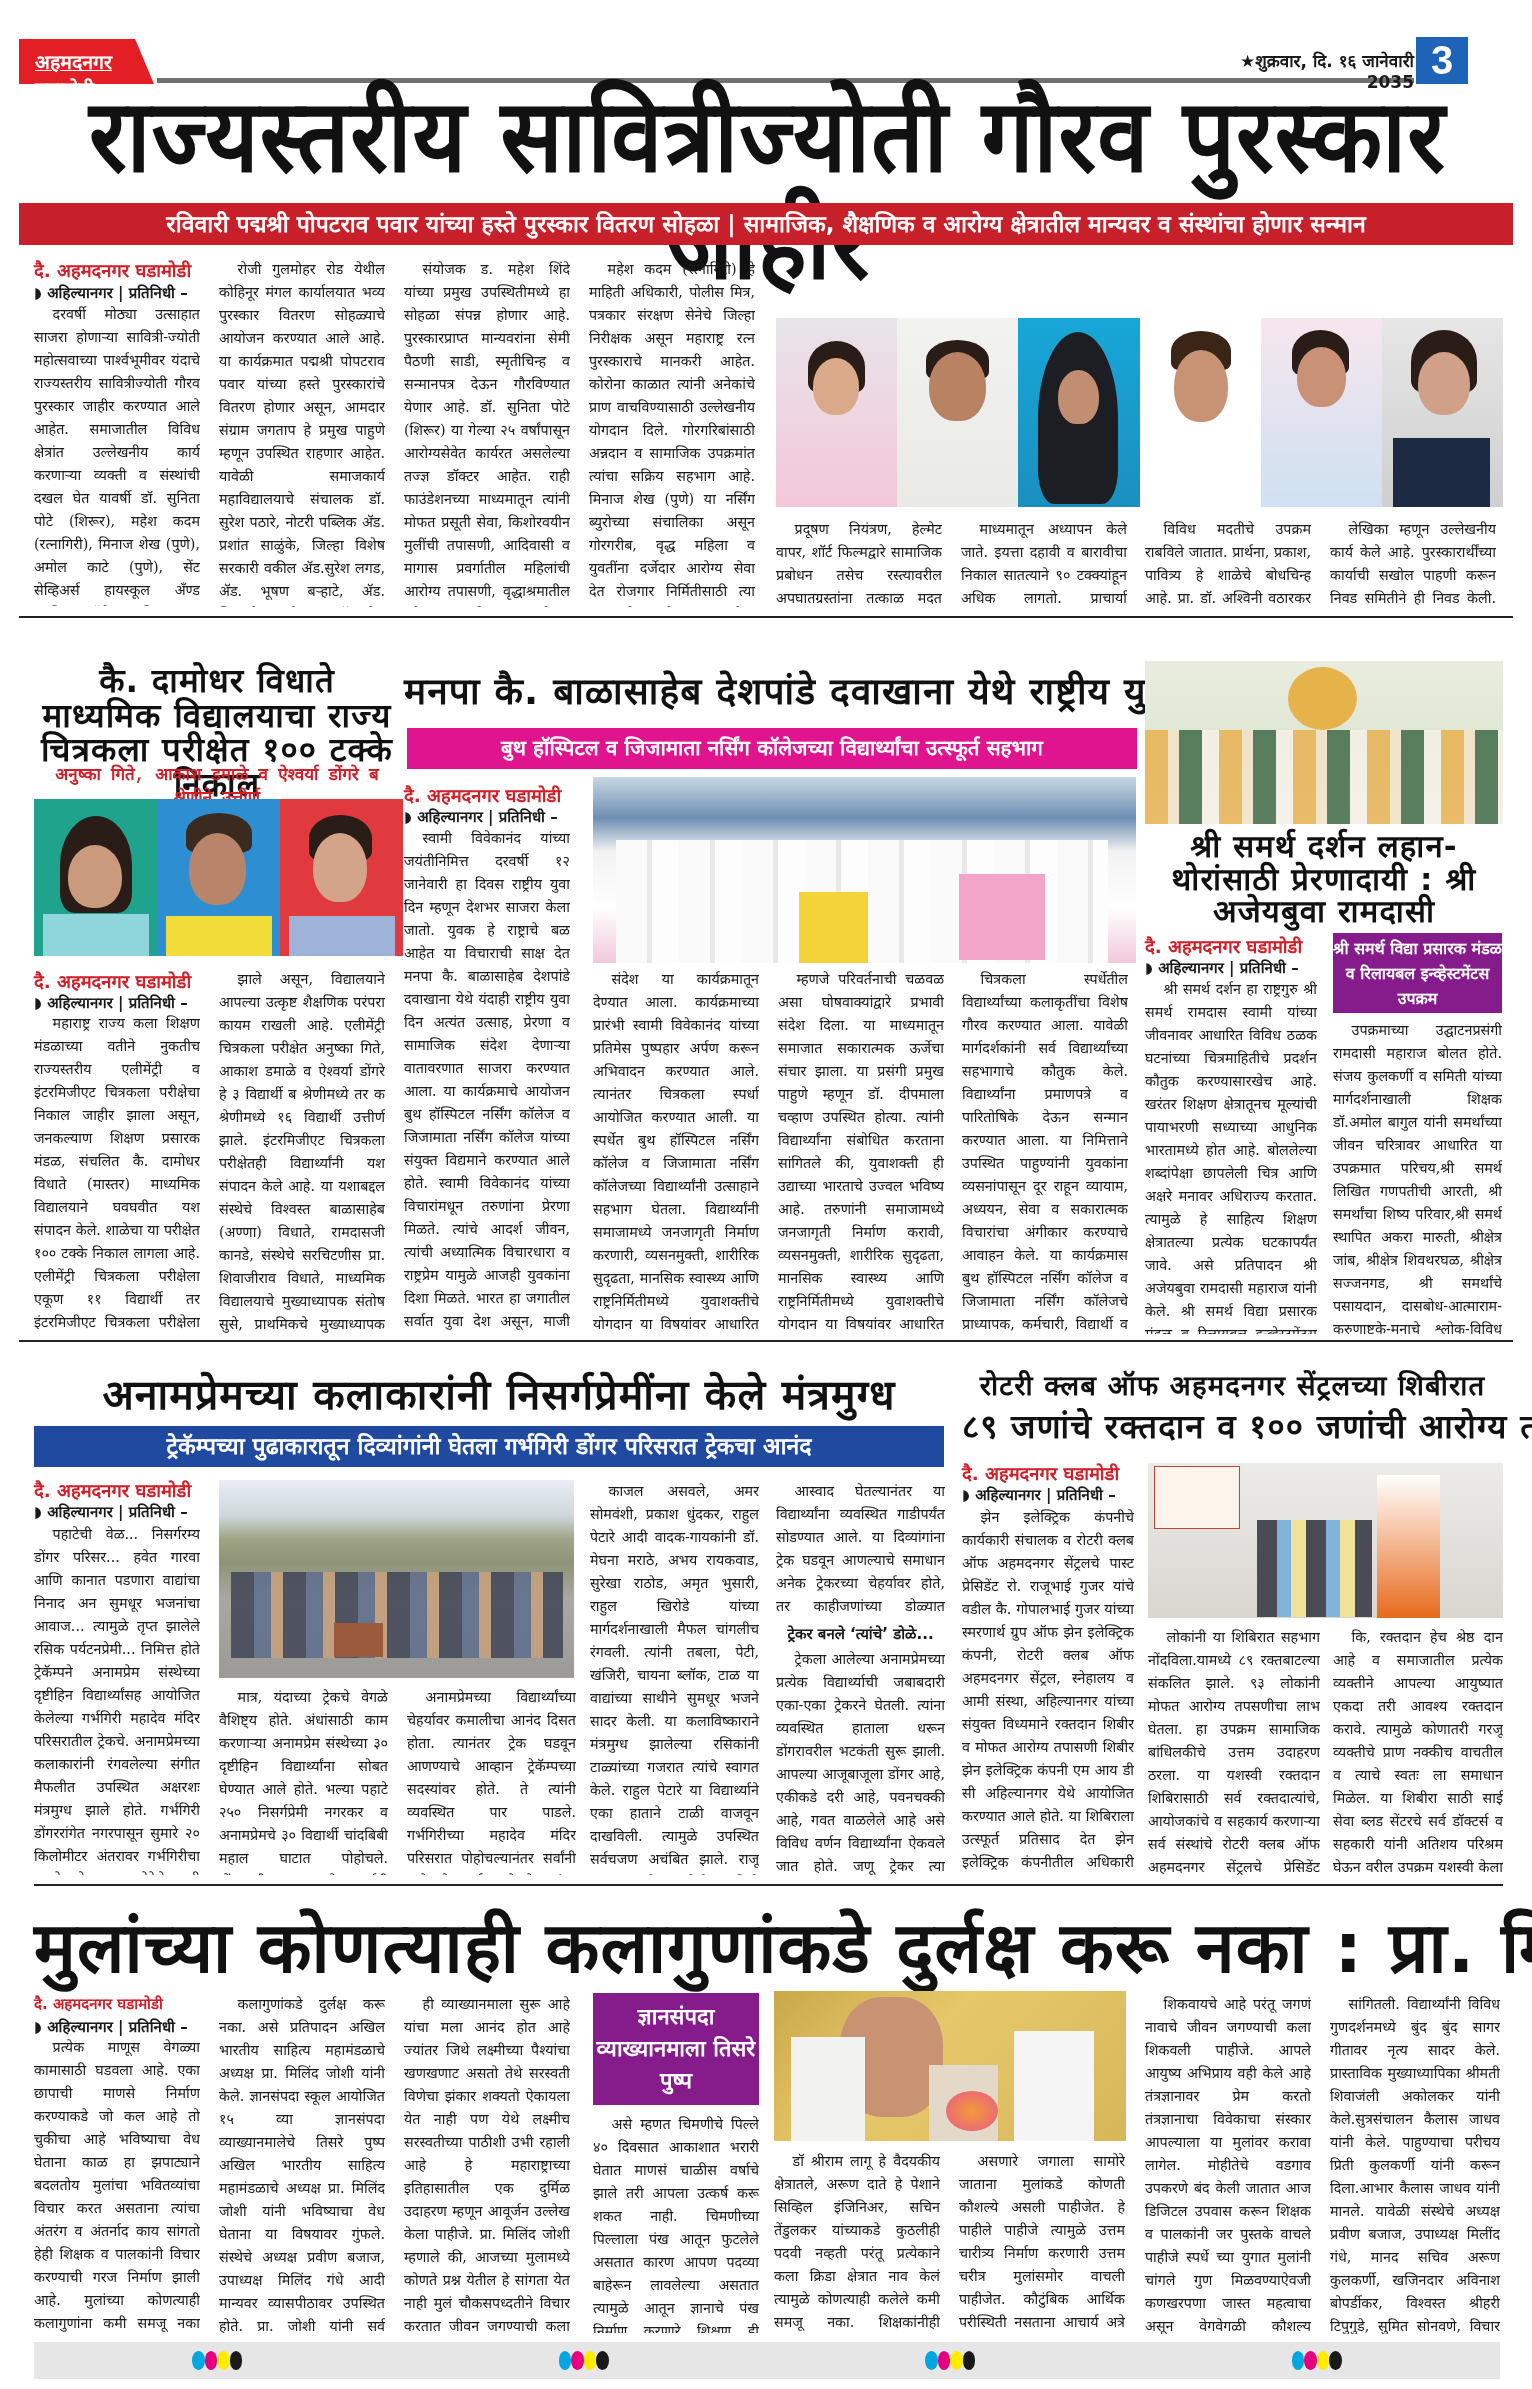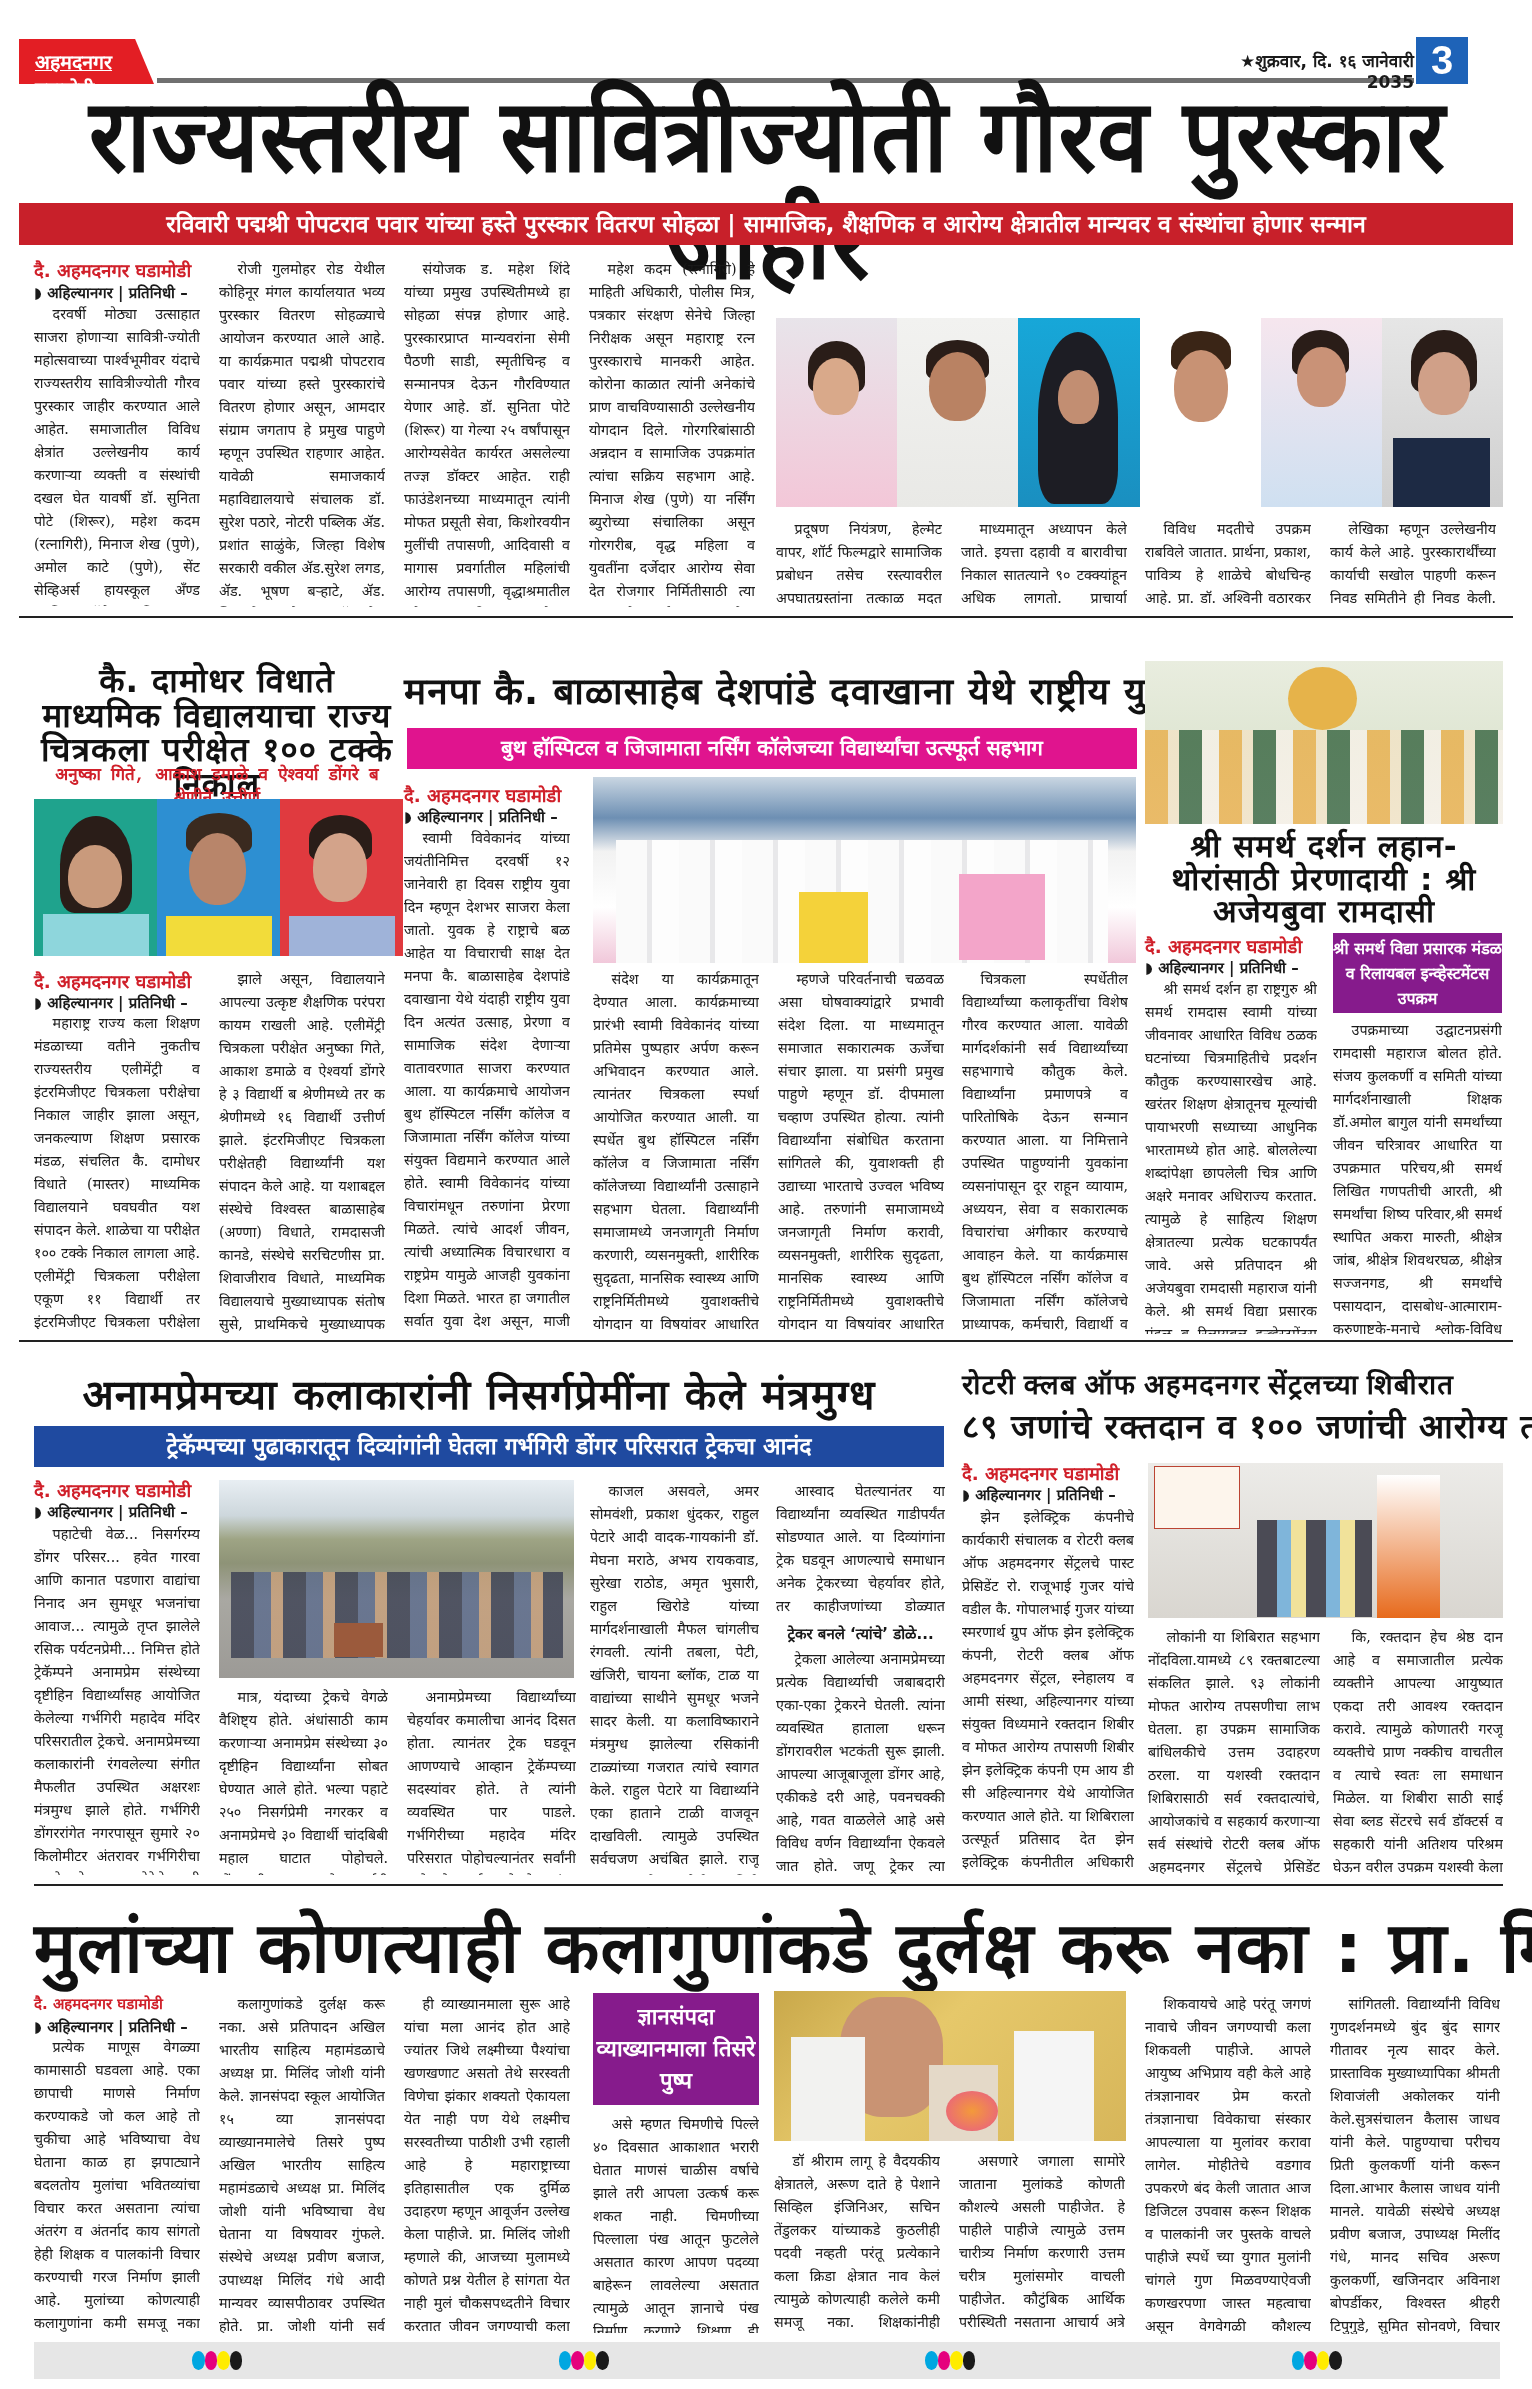"अनामप्रेमच्या कलाकारांनी निसर्गप्रेमींना" div.abs { left: 24px -> 44px }
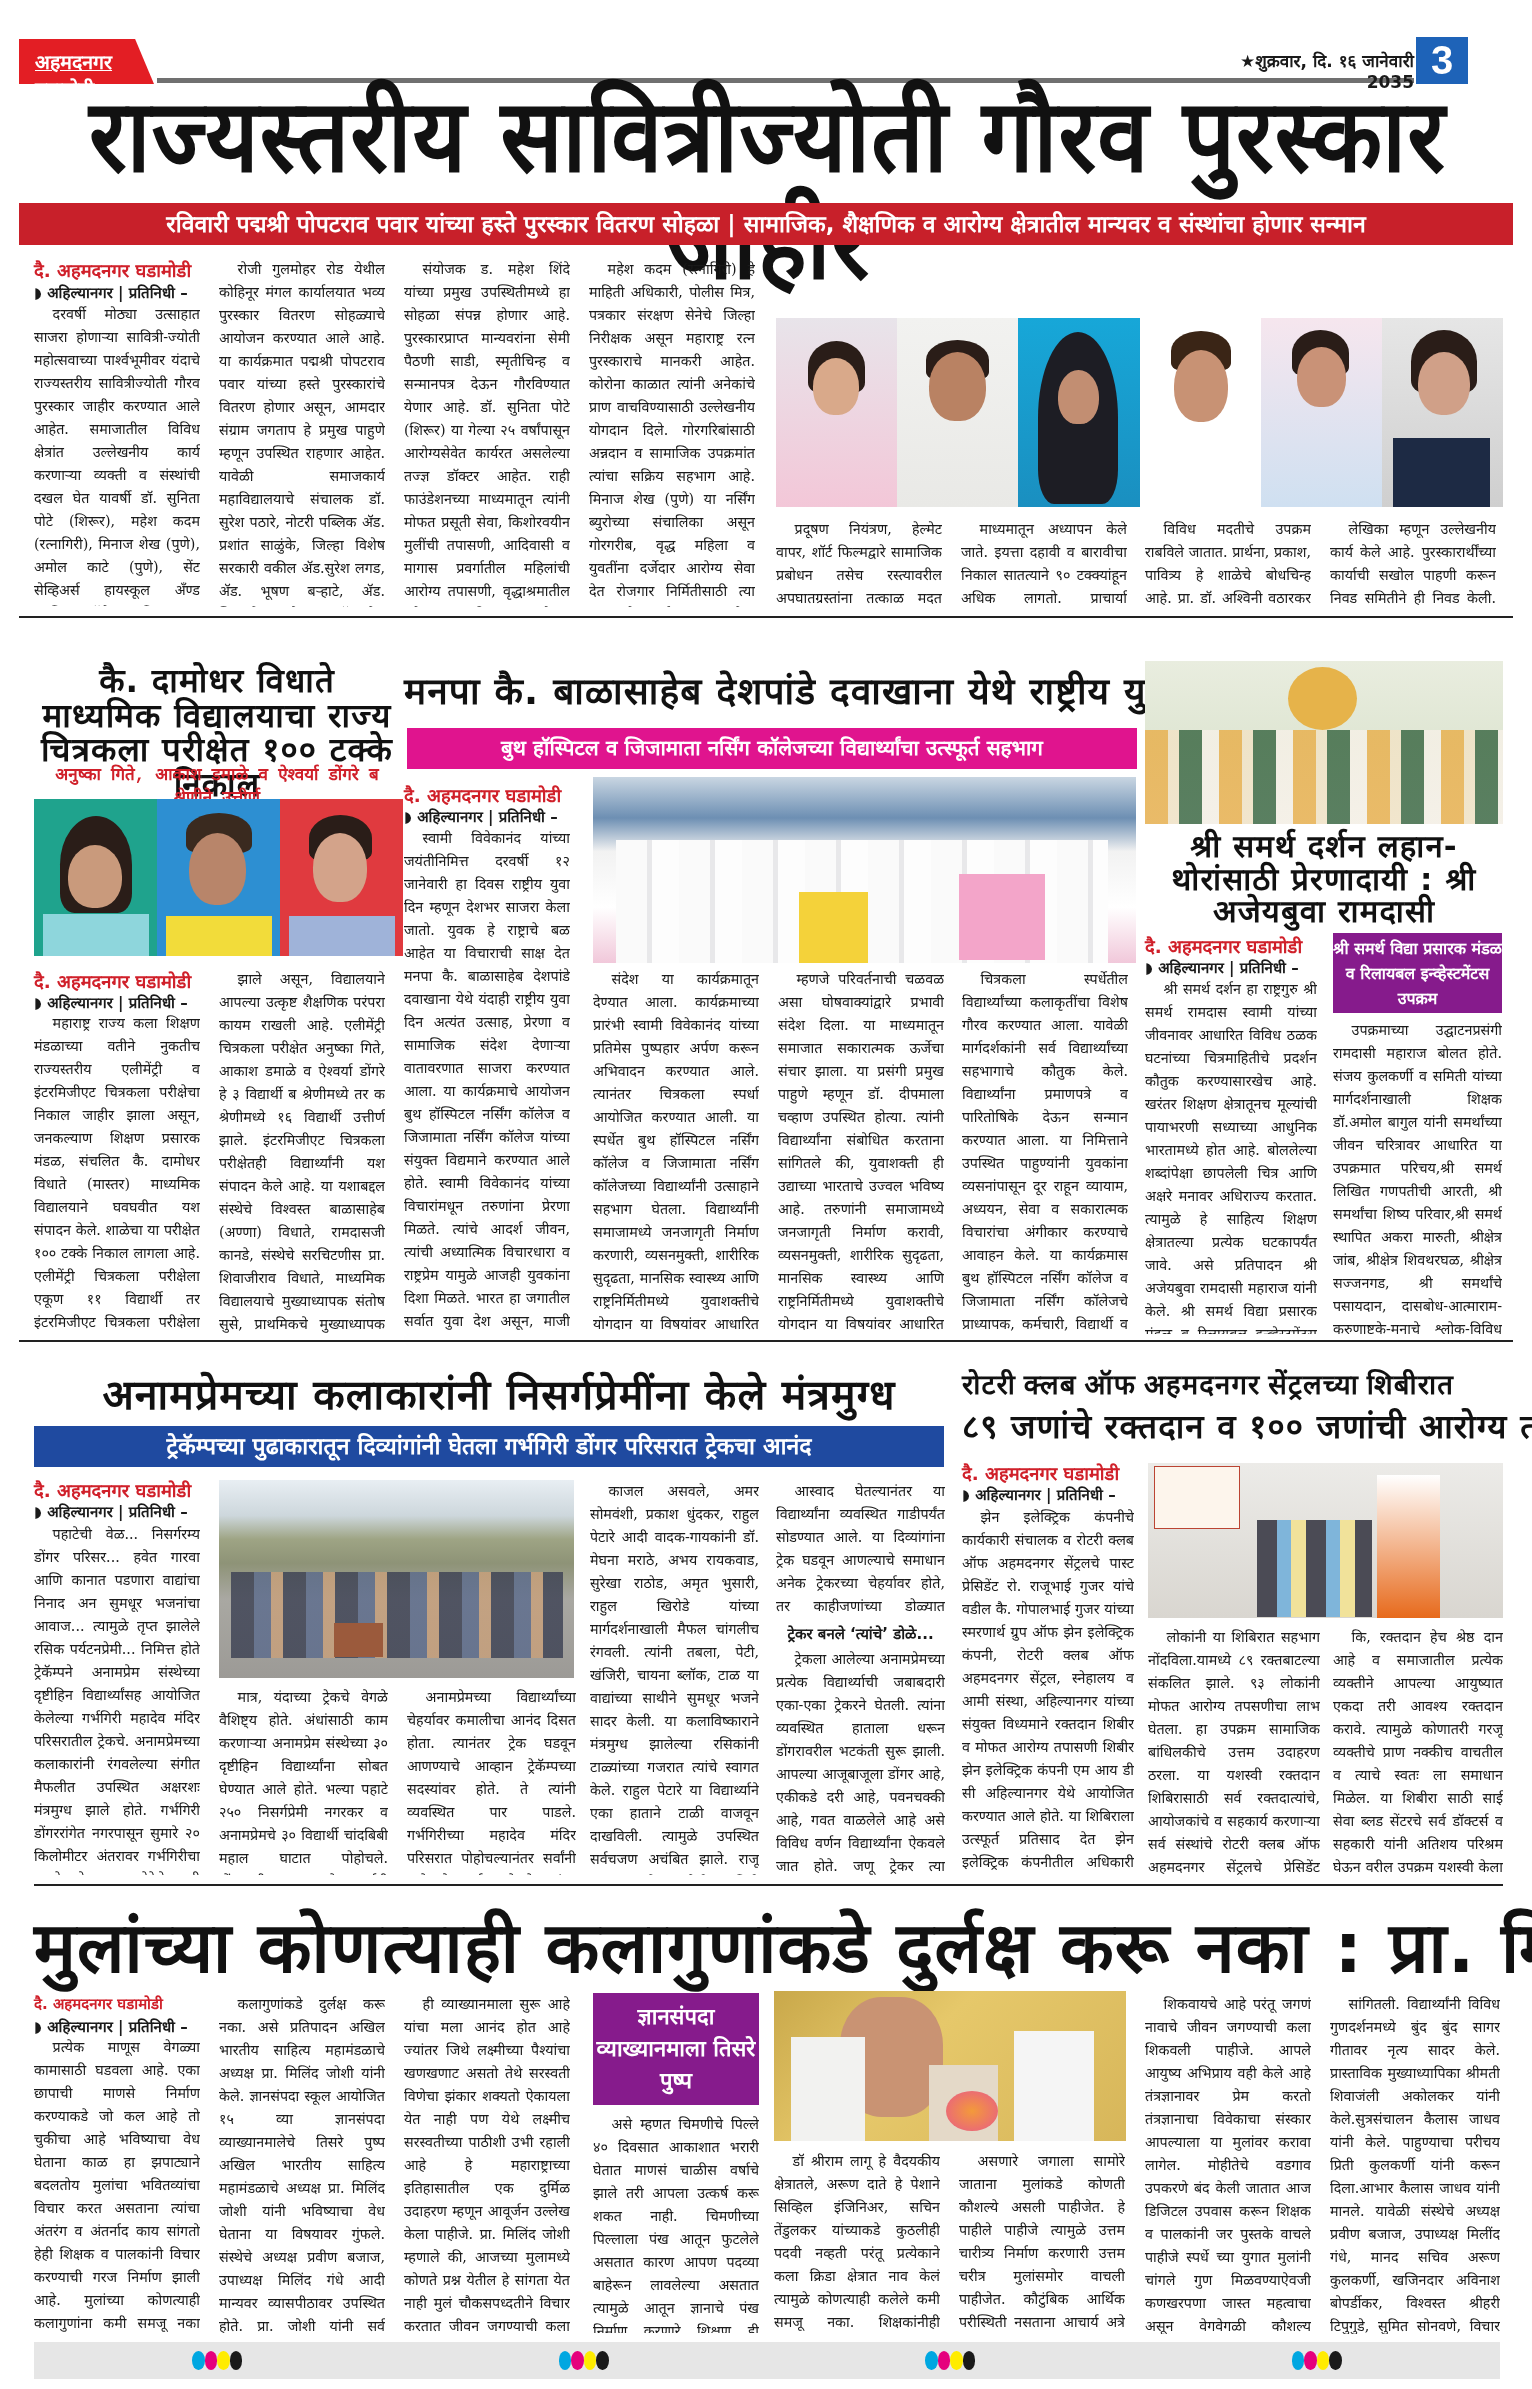"रोटरी क्लब ऑफ अहमदनगर सेंट्रलच्या" div.abs { font-family: Liberation Serif, serif -> none; text-align: left -> center }
